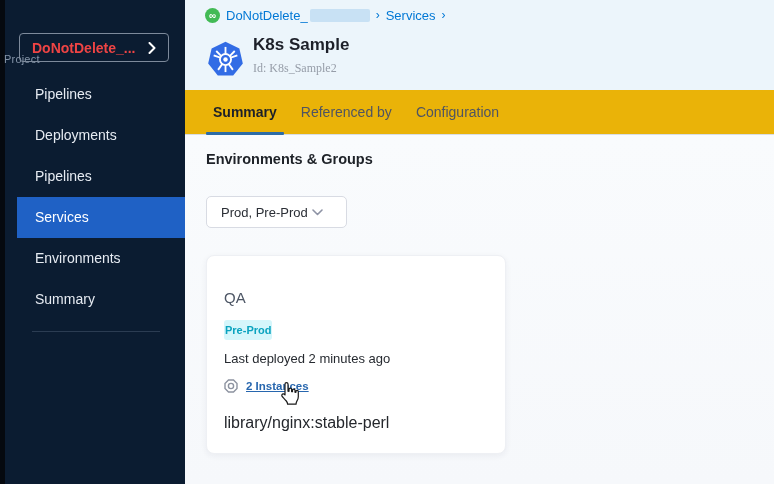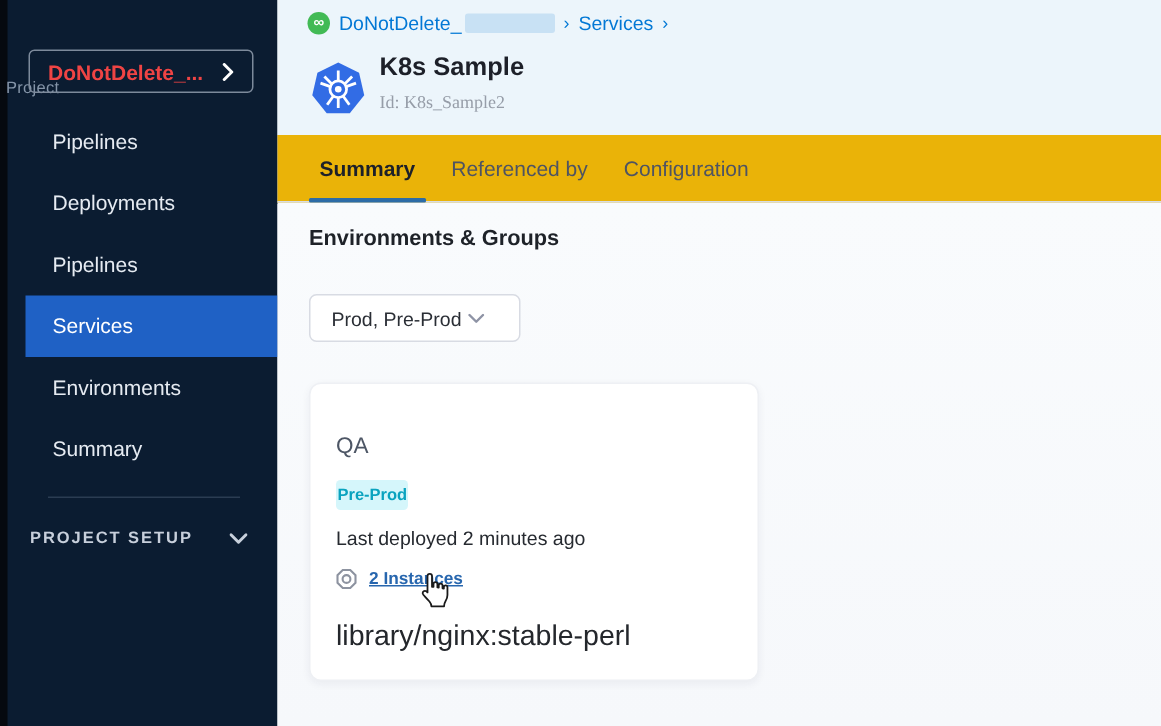"PROJECT SETUP" div.project-setup { html: <div> <span>PROJECT SETUP</span> <span> <svg> <path></path> </svg> </span> </div> -> none }
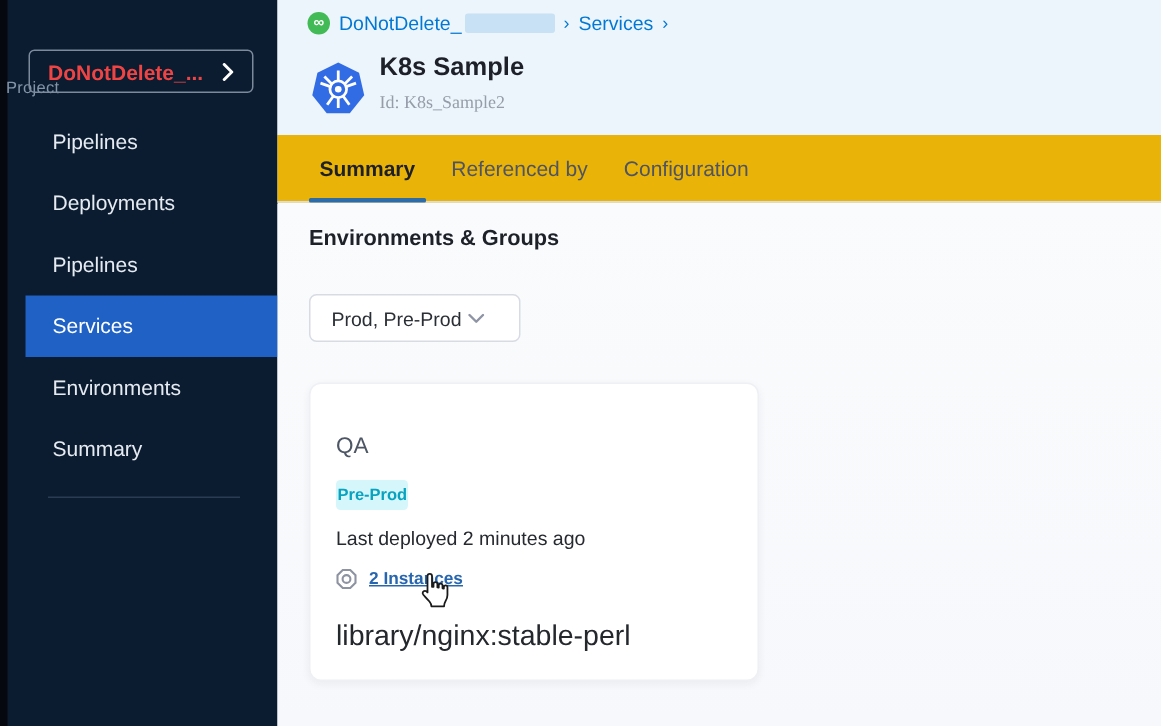"library/nginx:stable-perl" .artifact { font-size: 19px -> 16px }
